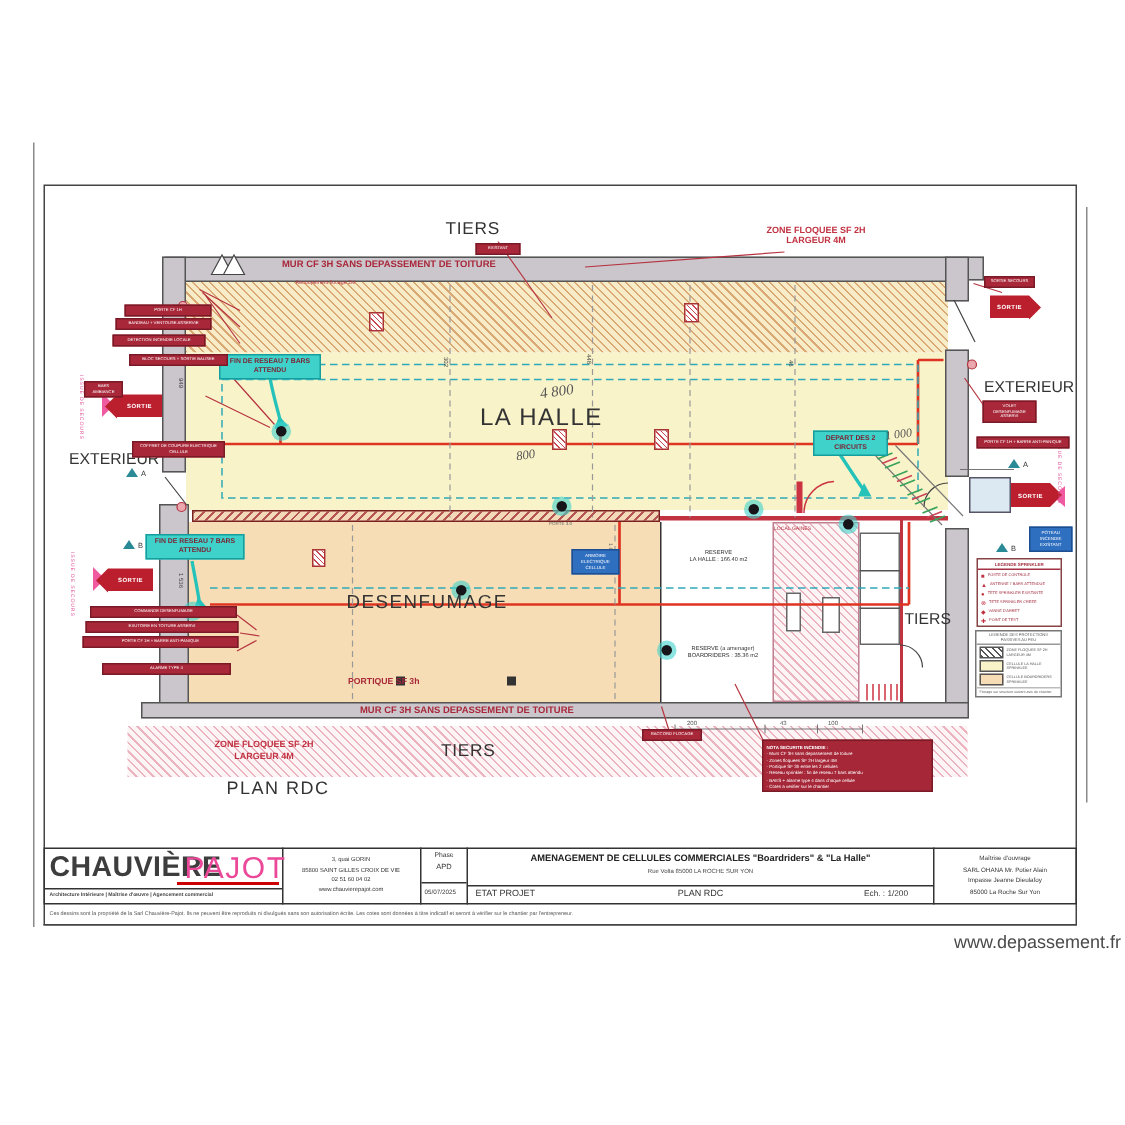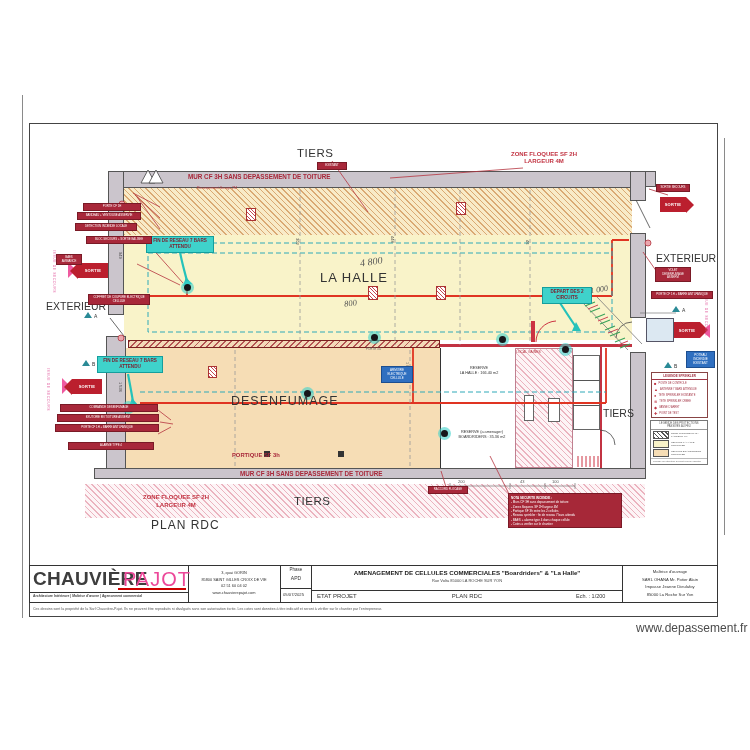"LA HALLE" div.lbl { font-size: 13px -> 16px }
